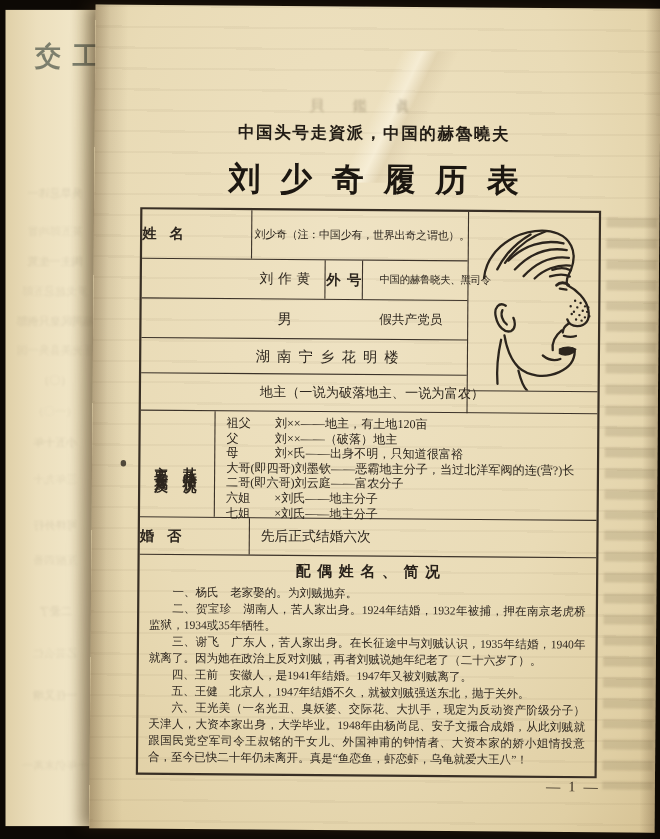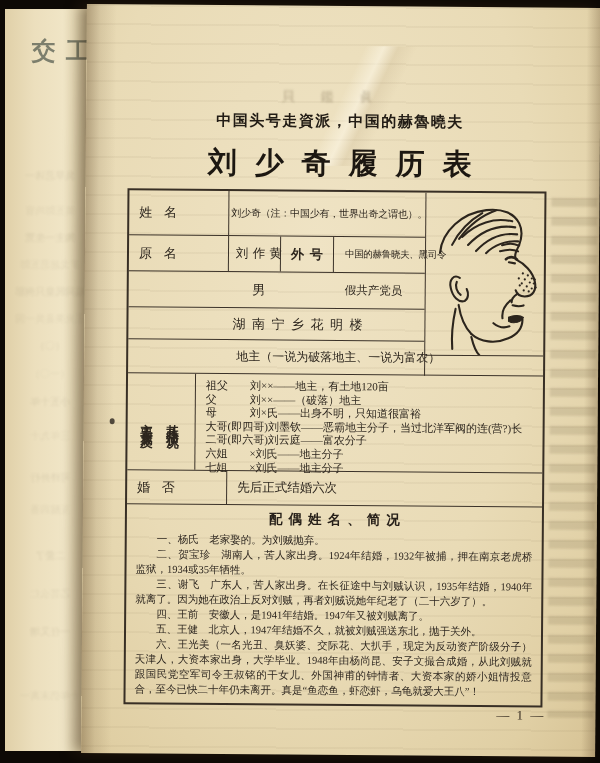"姓名" .lcell { font-weight: normal -> bold; padding-left: 10px -> 0 }
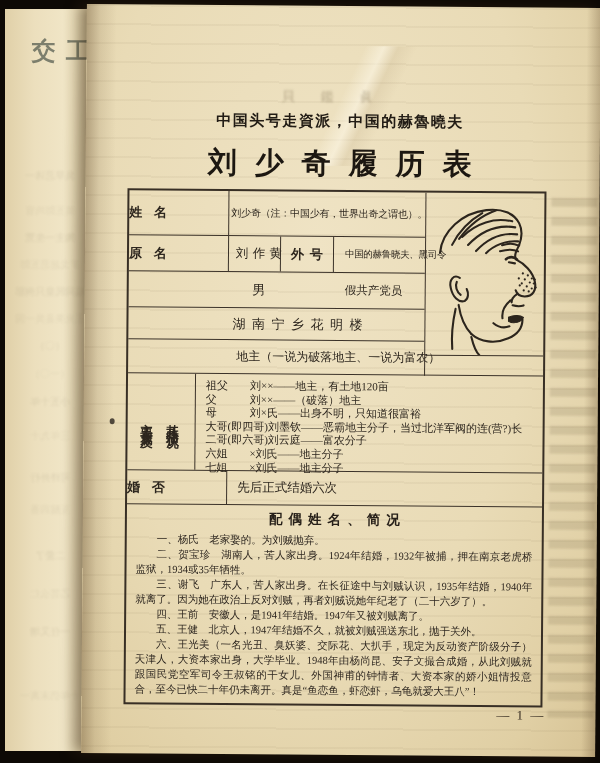"原名" div.lcell { html: <div>原名</div> -> none }
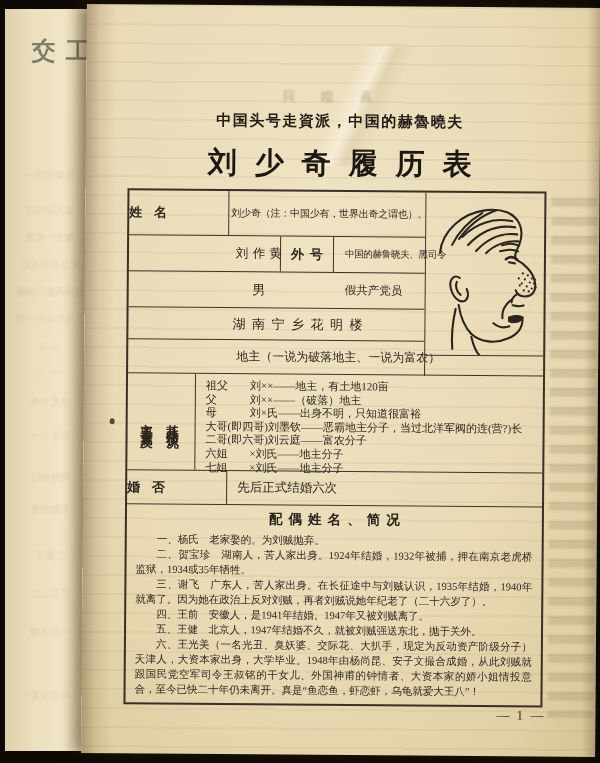"外号" div.vcell { left: 151px -> 166px; width: 54px -> 35px }
